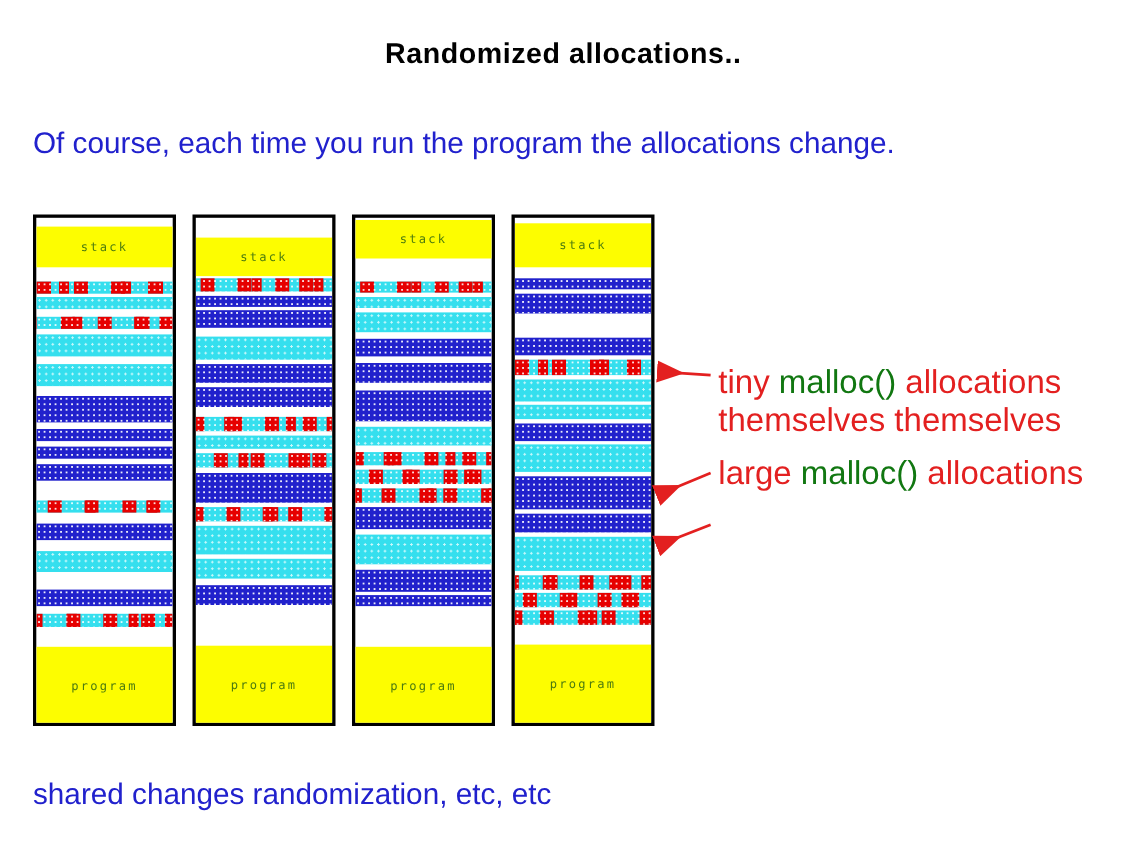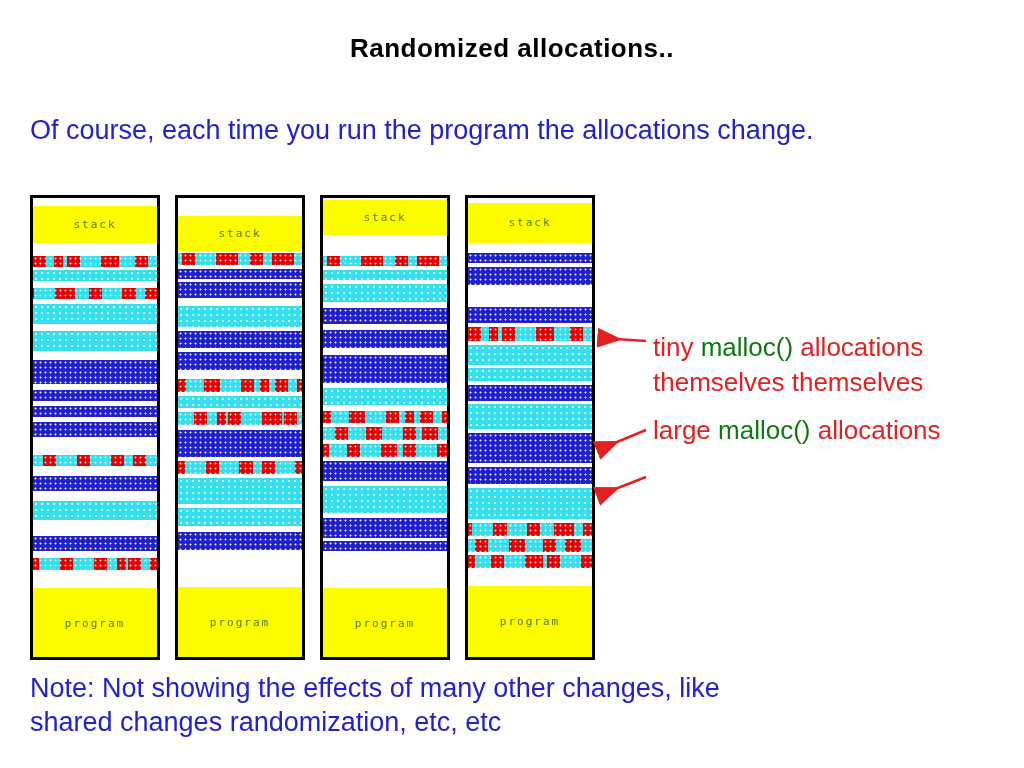"tiny malloc() allocations" .annot { font-size: 26px -> 30px }
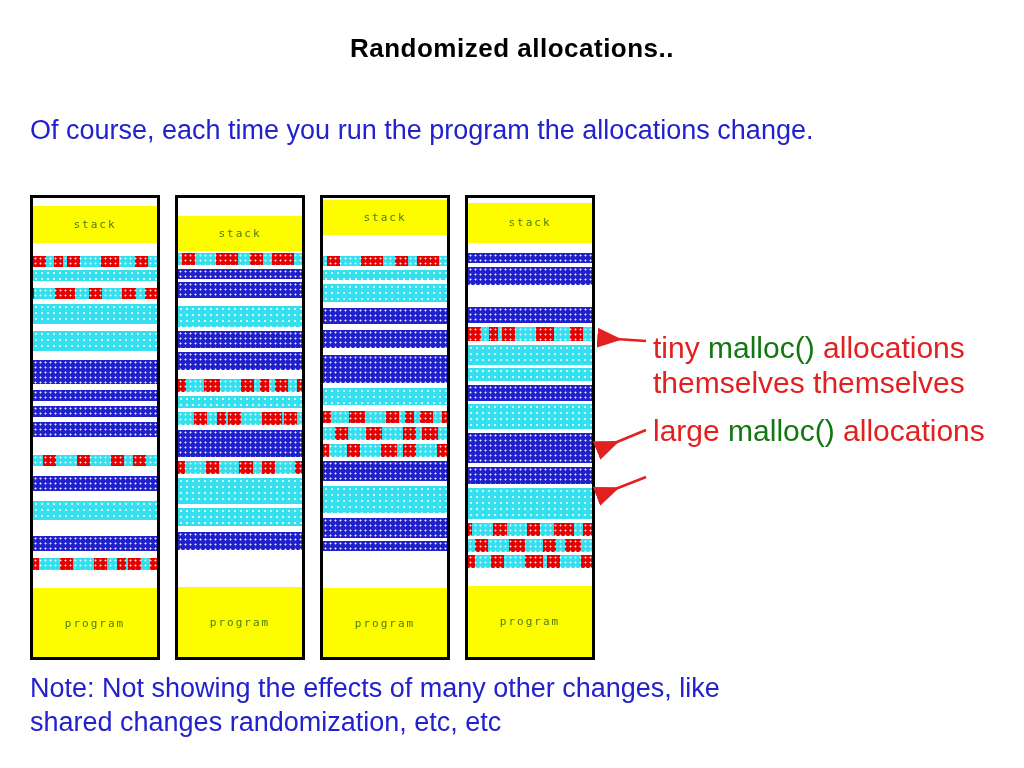"Note: Not showing the effects" span { html: <span>Note: Not showing the effects of many other changes, like</span> -> none }
